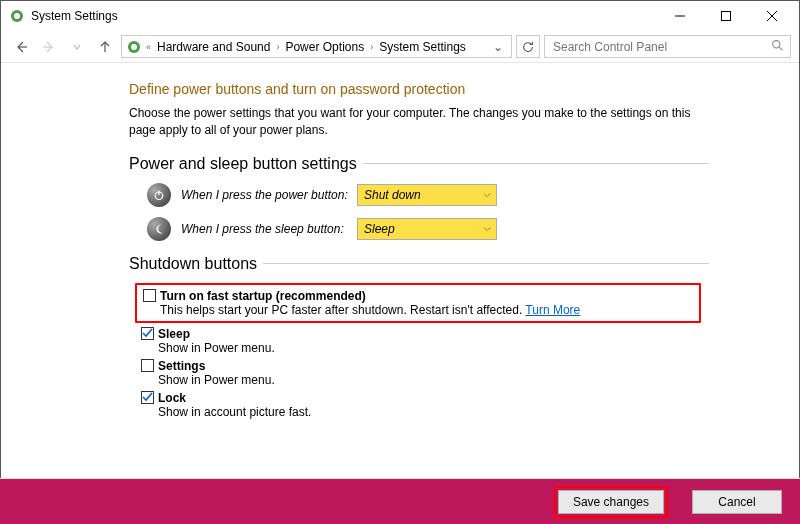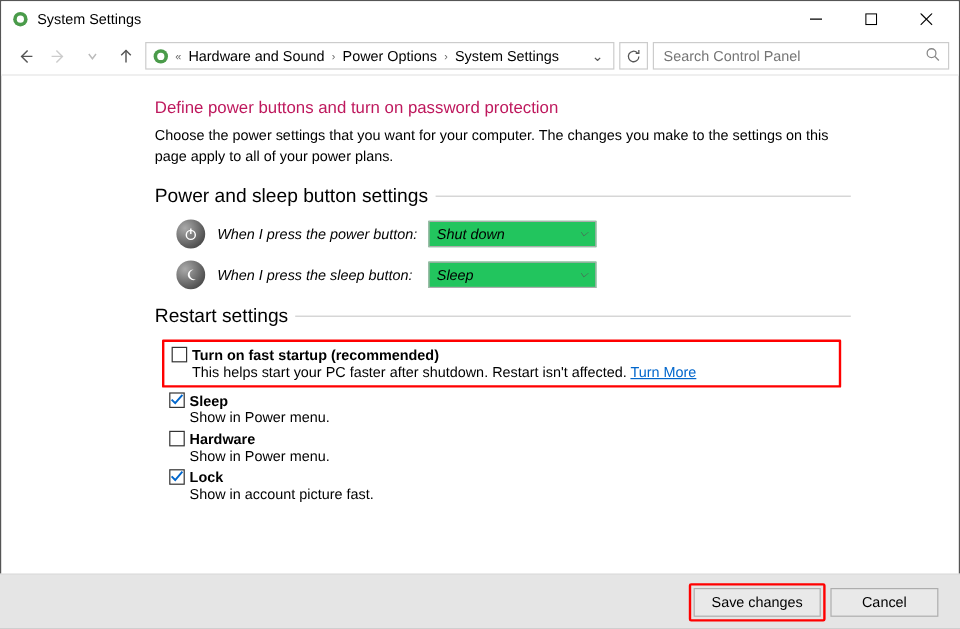"Define power buttons and turn" .heading { color: #be185d -> #a16207 }
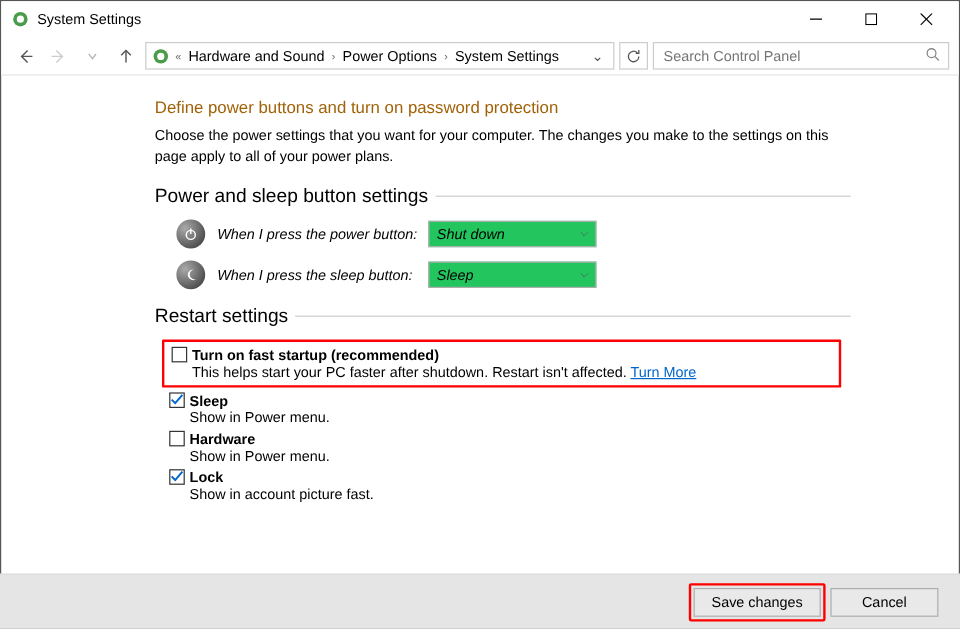"Shut down" .dropdown { background: #22c55e -> #fde047 }
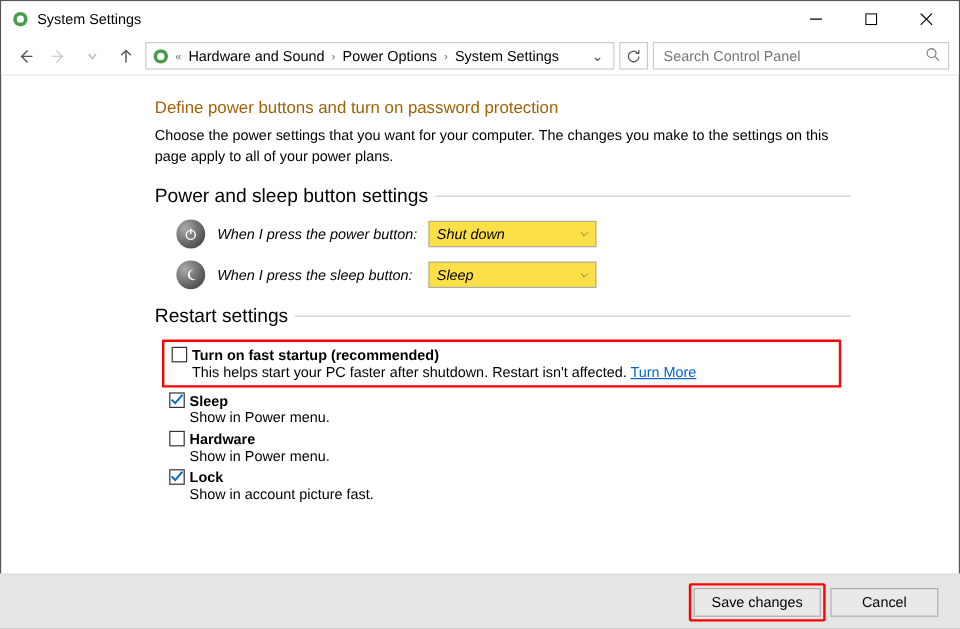"Restart settings" span { text: Restart settings -> Shutdown buttons }
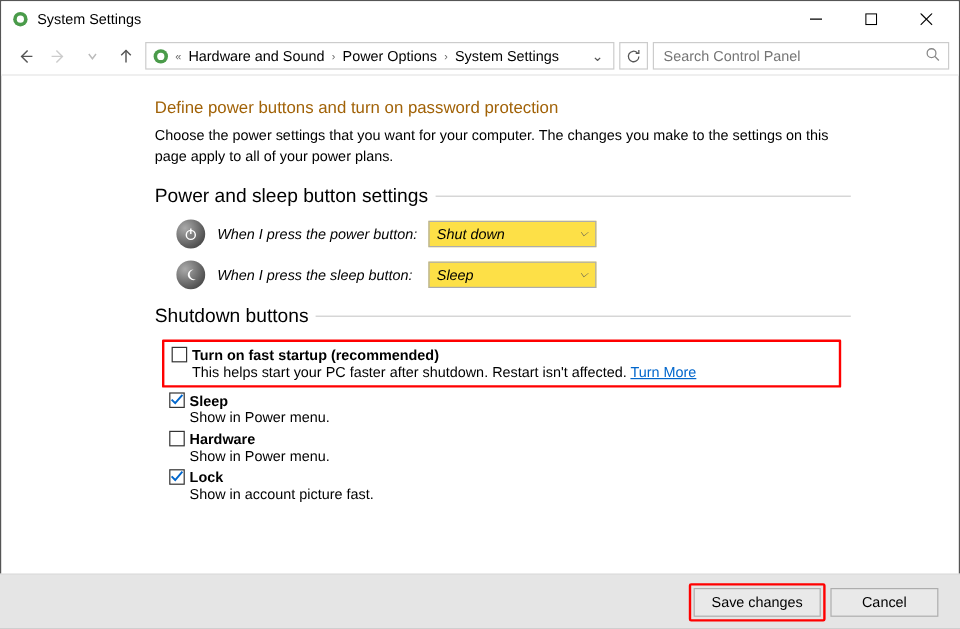"Hardware" span.check-label { text: Hardware -> Settings }
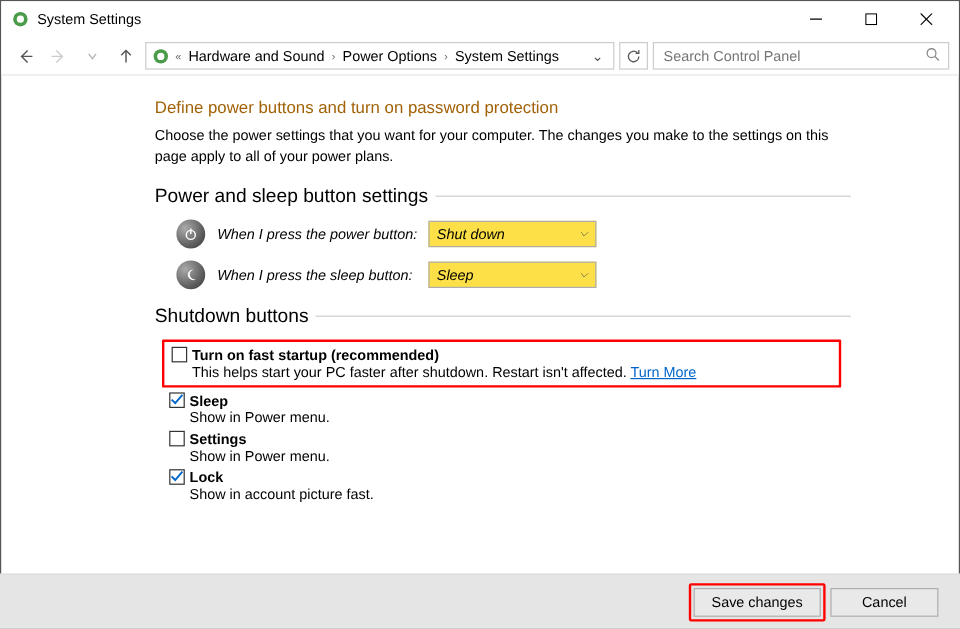"Save changes" .bottombar { background: #e5e5e5 -> #be185d; gap: 4px -> 24px }
